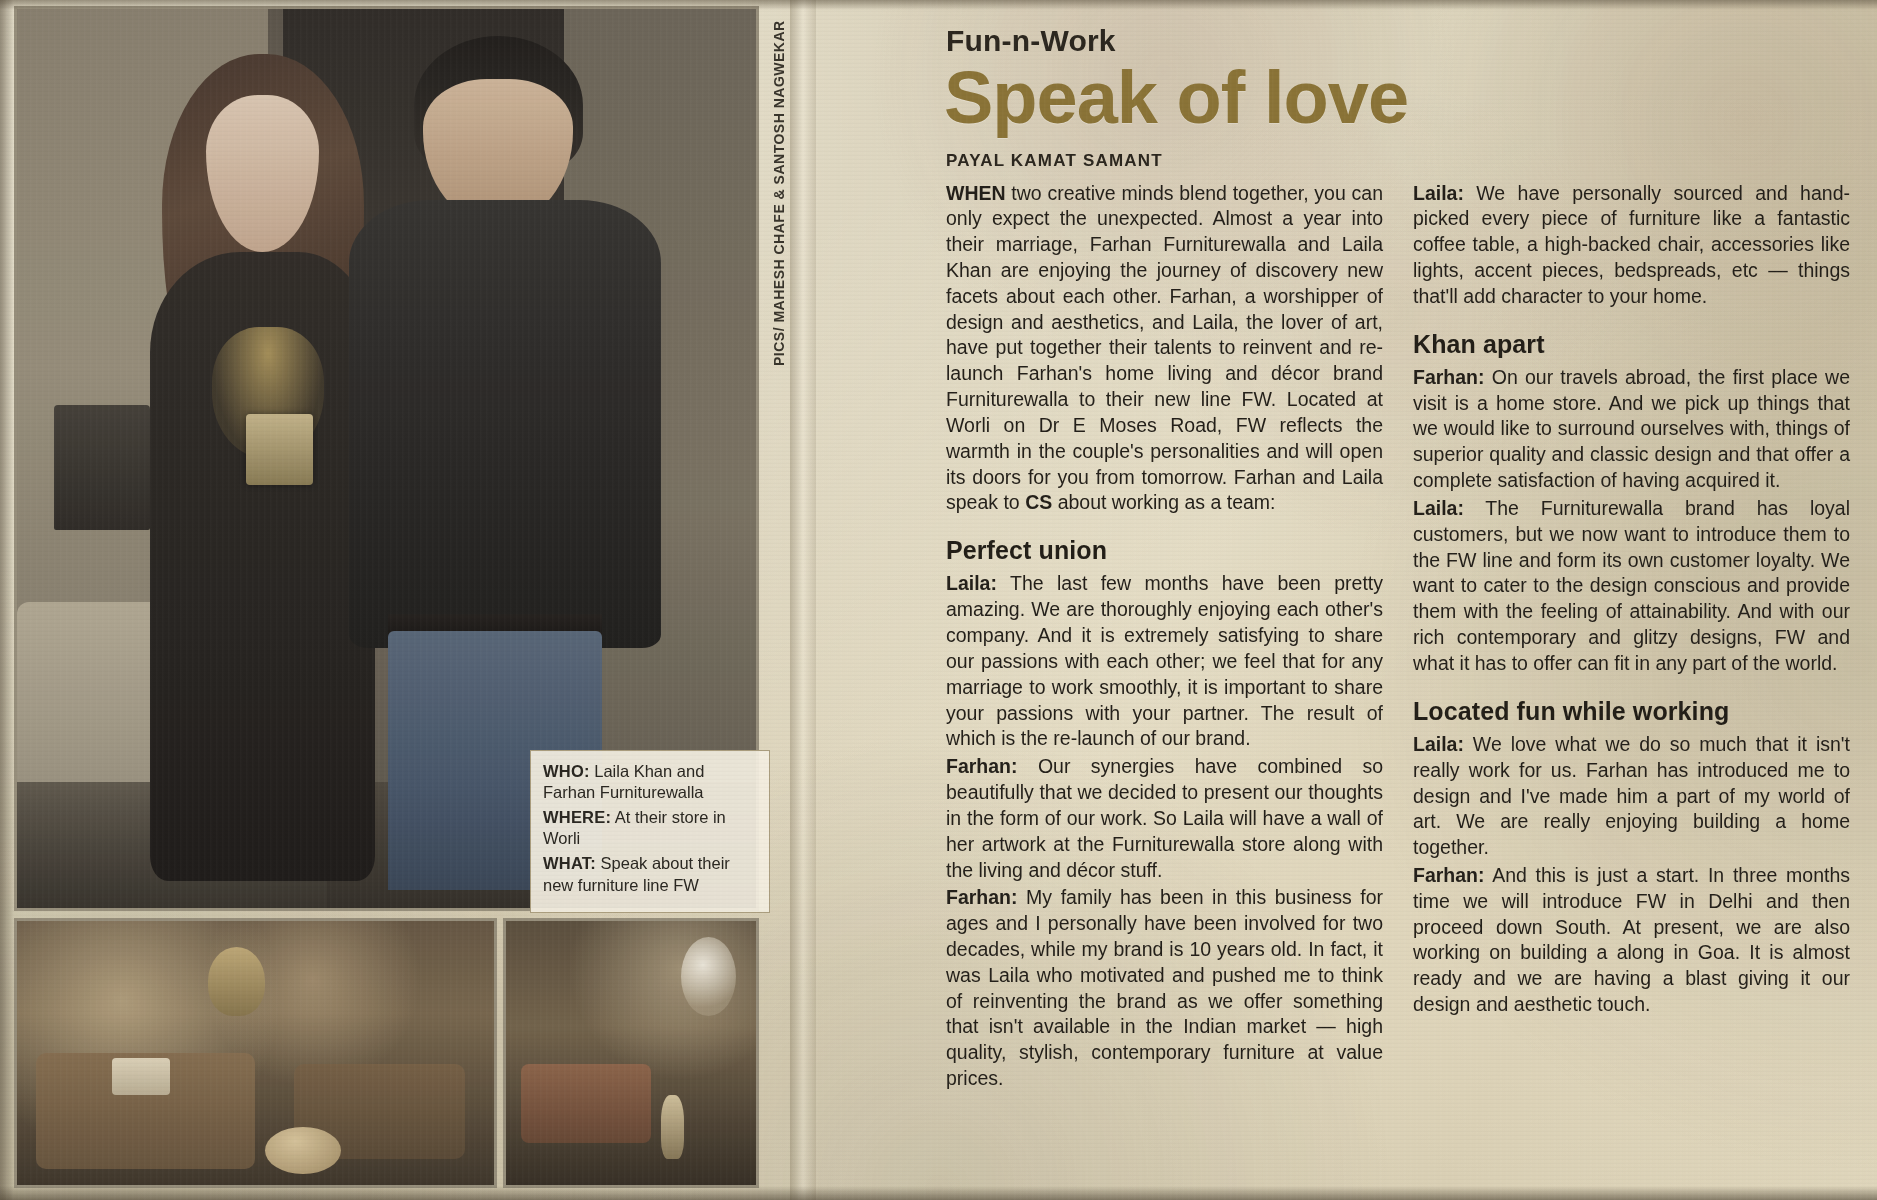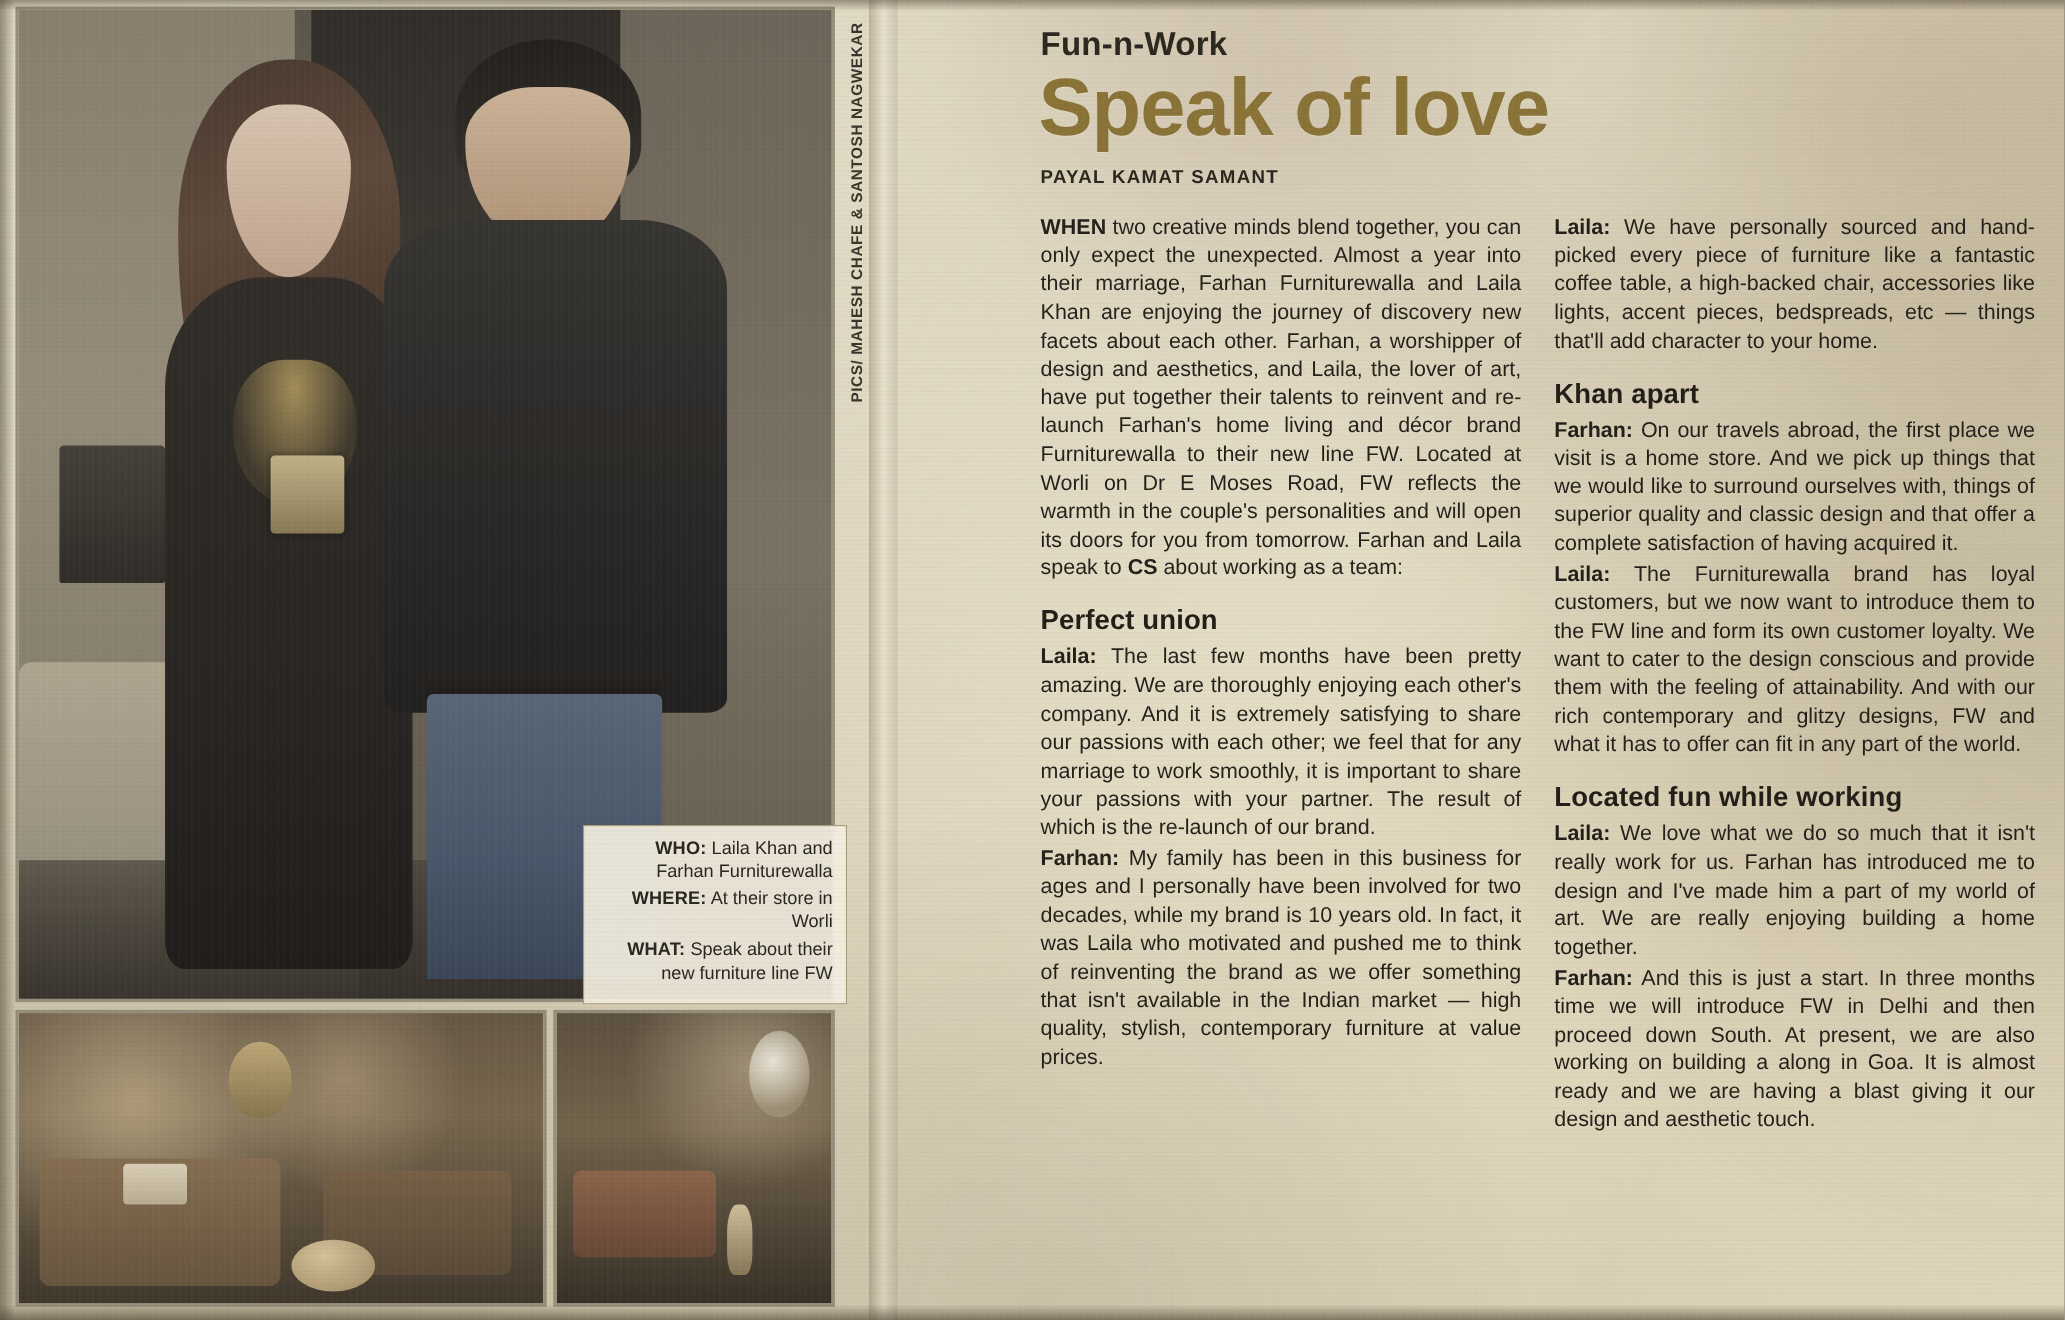"PAYAL KAMAT SAMANT" .byline { margin: 0 0 24px 6px -> 0 0 10px 6px }
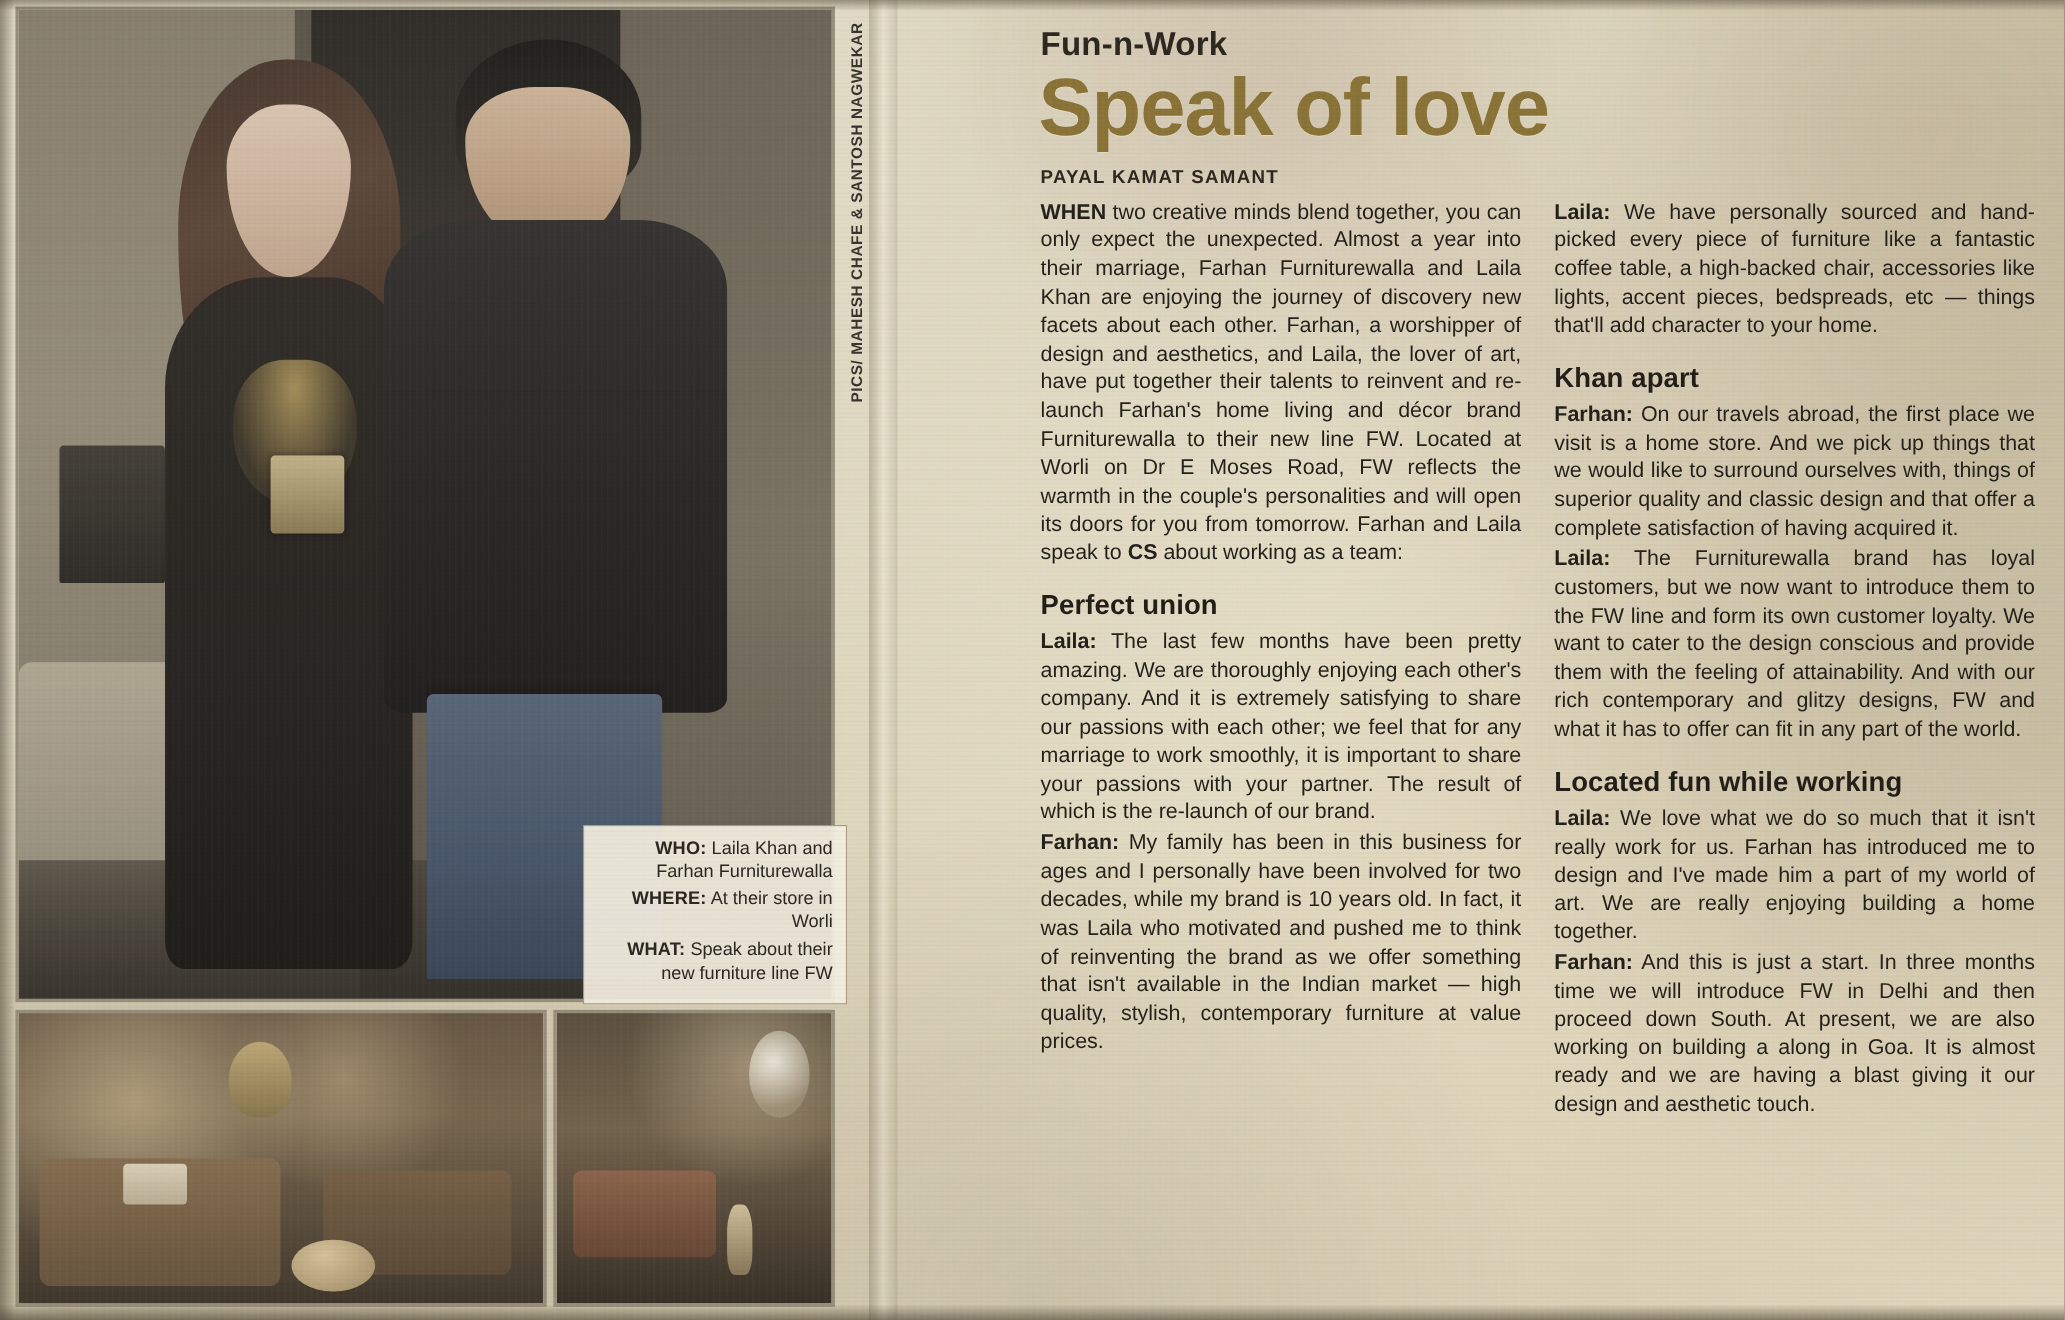"WHO: Laila Khan and Farhan" .photo-col { text-align: right -> none }
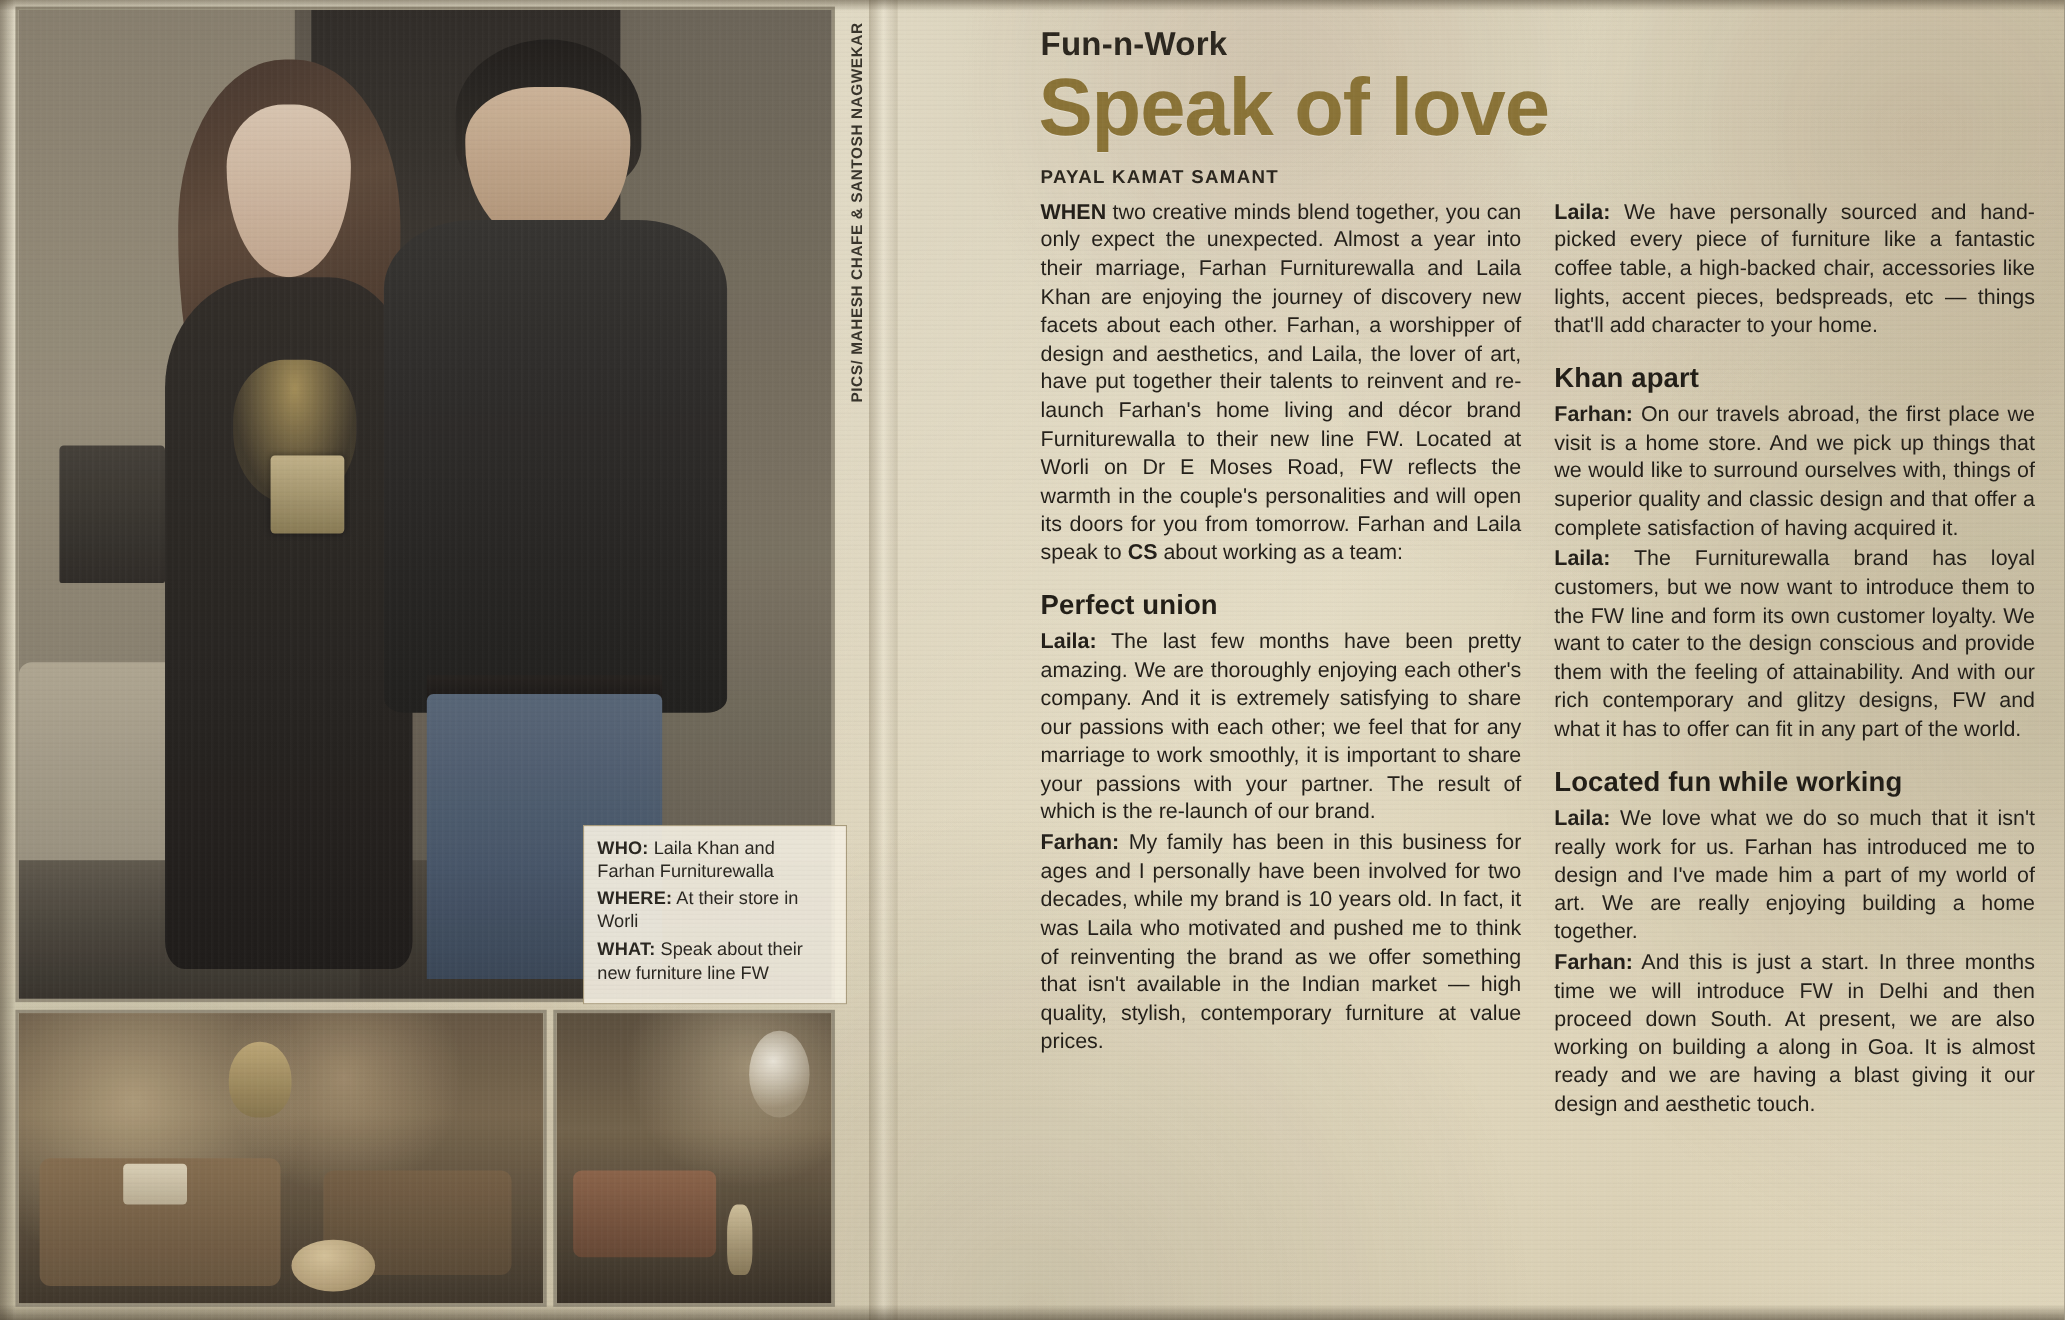"Farhan: Our synergies have combined" p { html: none -> <p><span>Farhan:</span><span> Our synergies have combined so beautifully that we decided to present our thoughts in the form of our work. So Laila will have a wall of her artwork at the Furniturewalla store along with the living and décor stuff.</span></p> }
